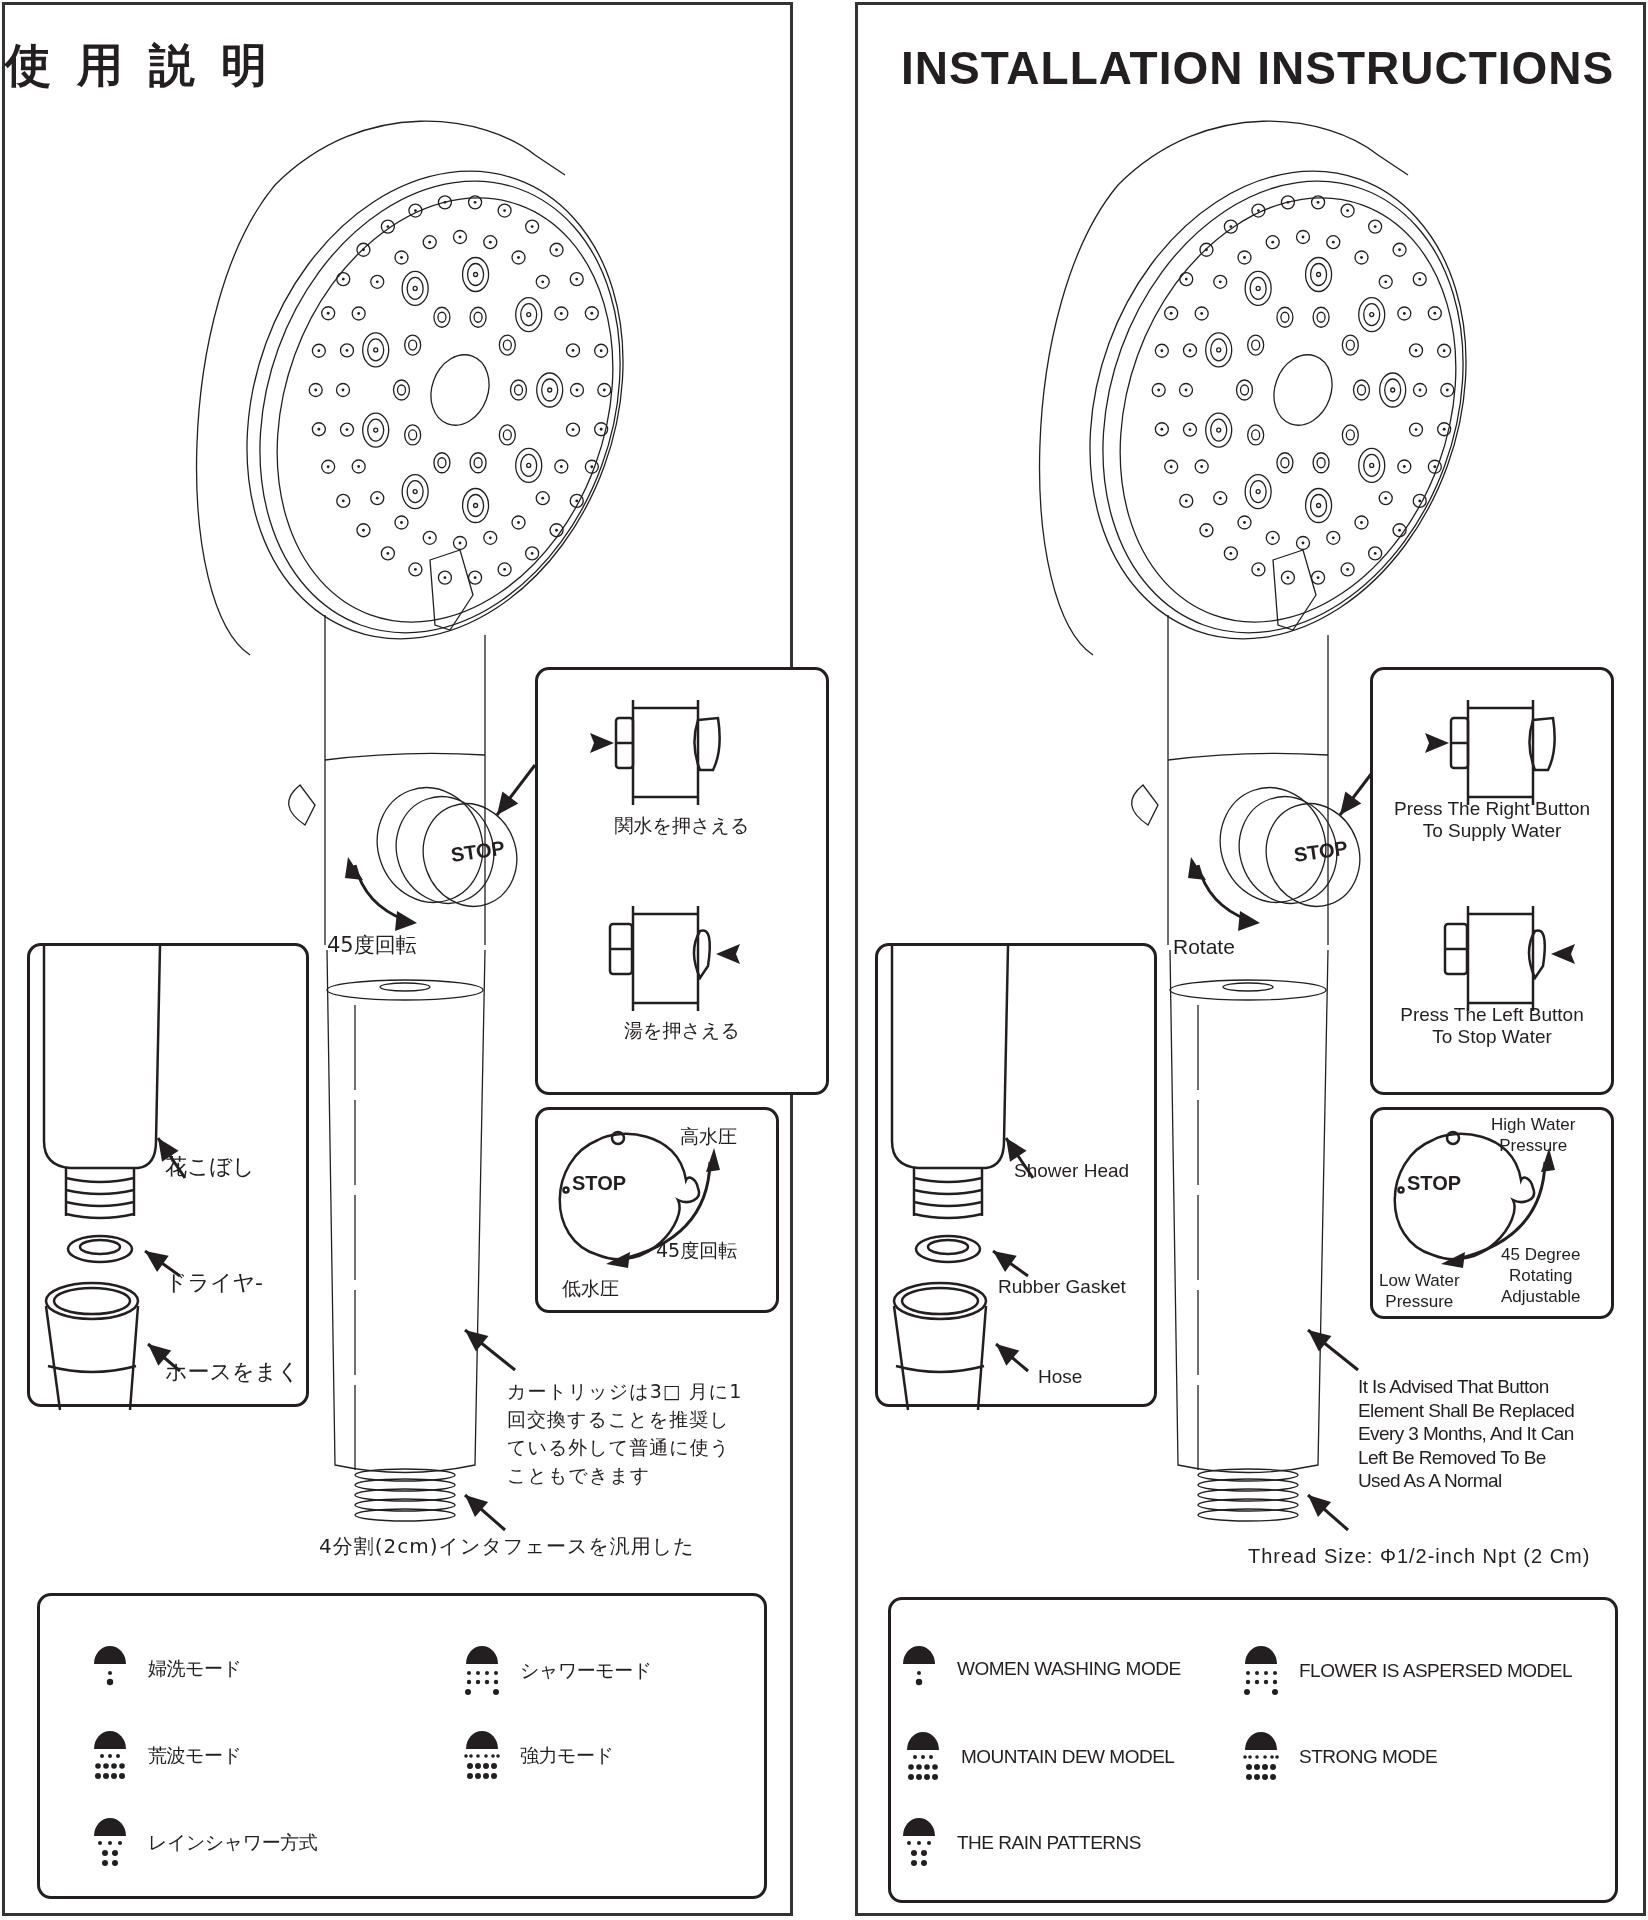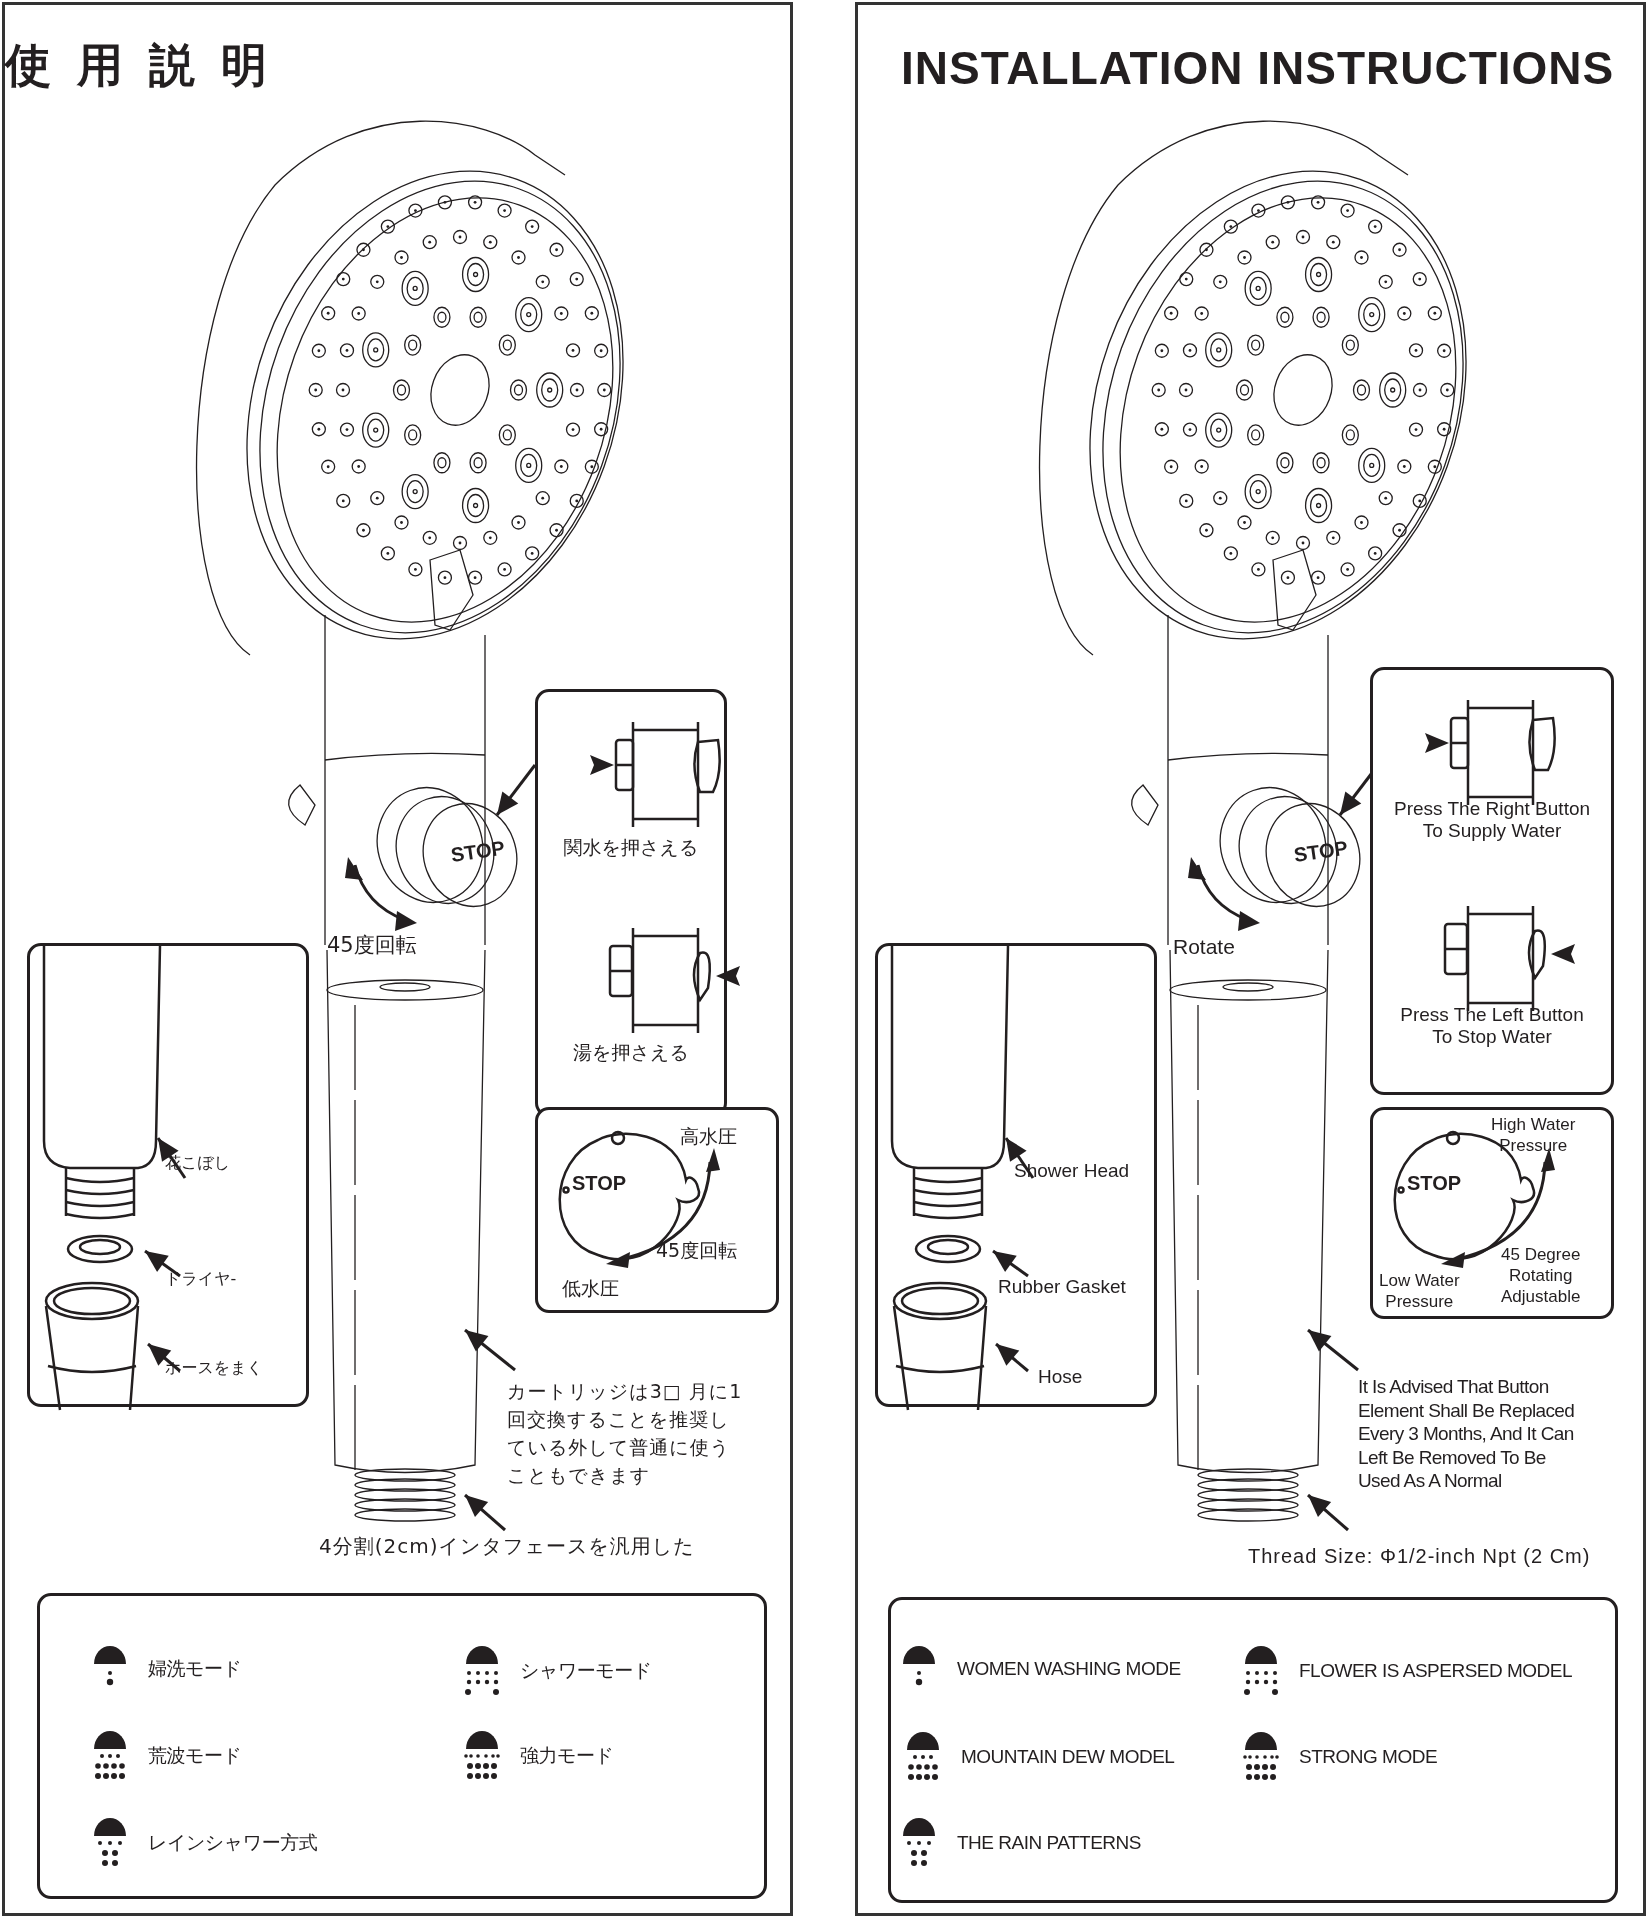"関水を押さえる" div.box { top: 684px -> 662px; width: 192px -> 294px }
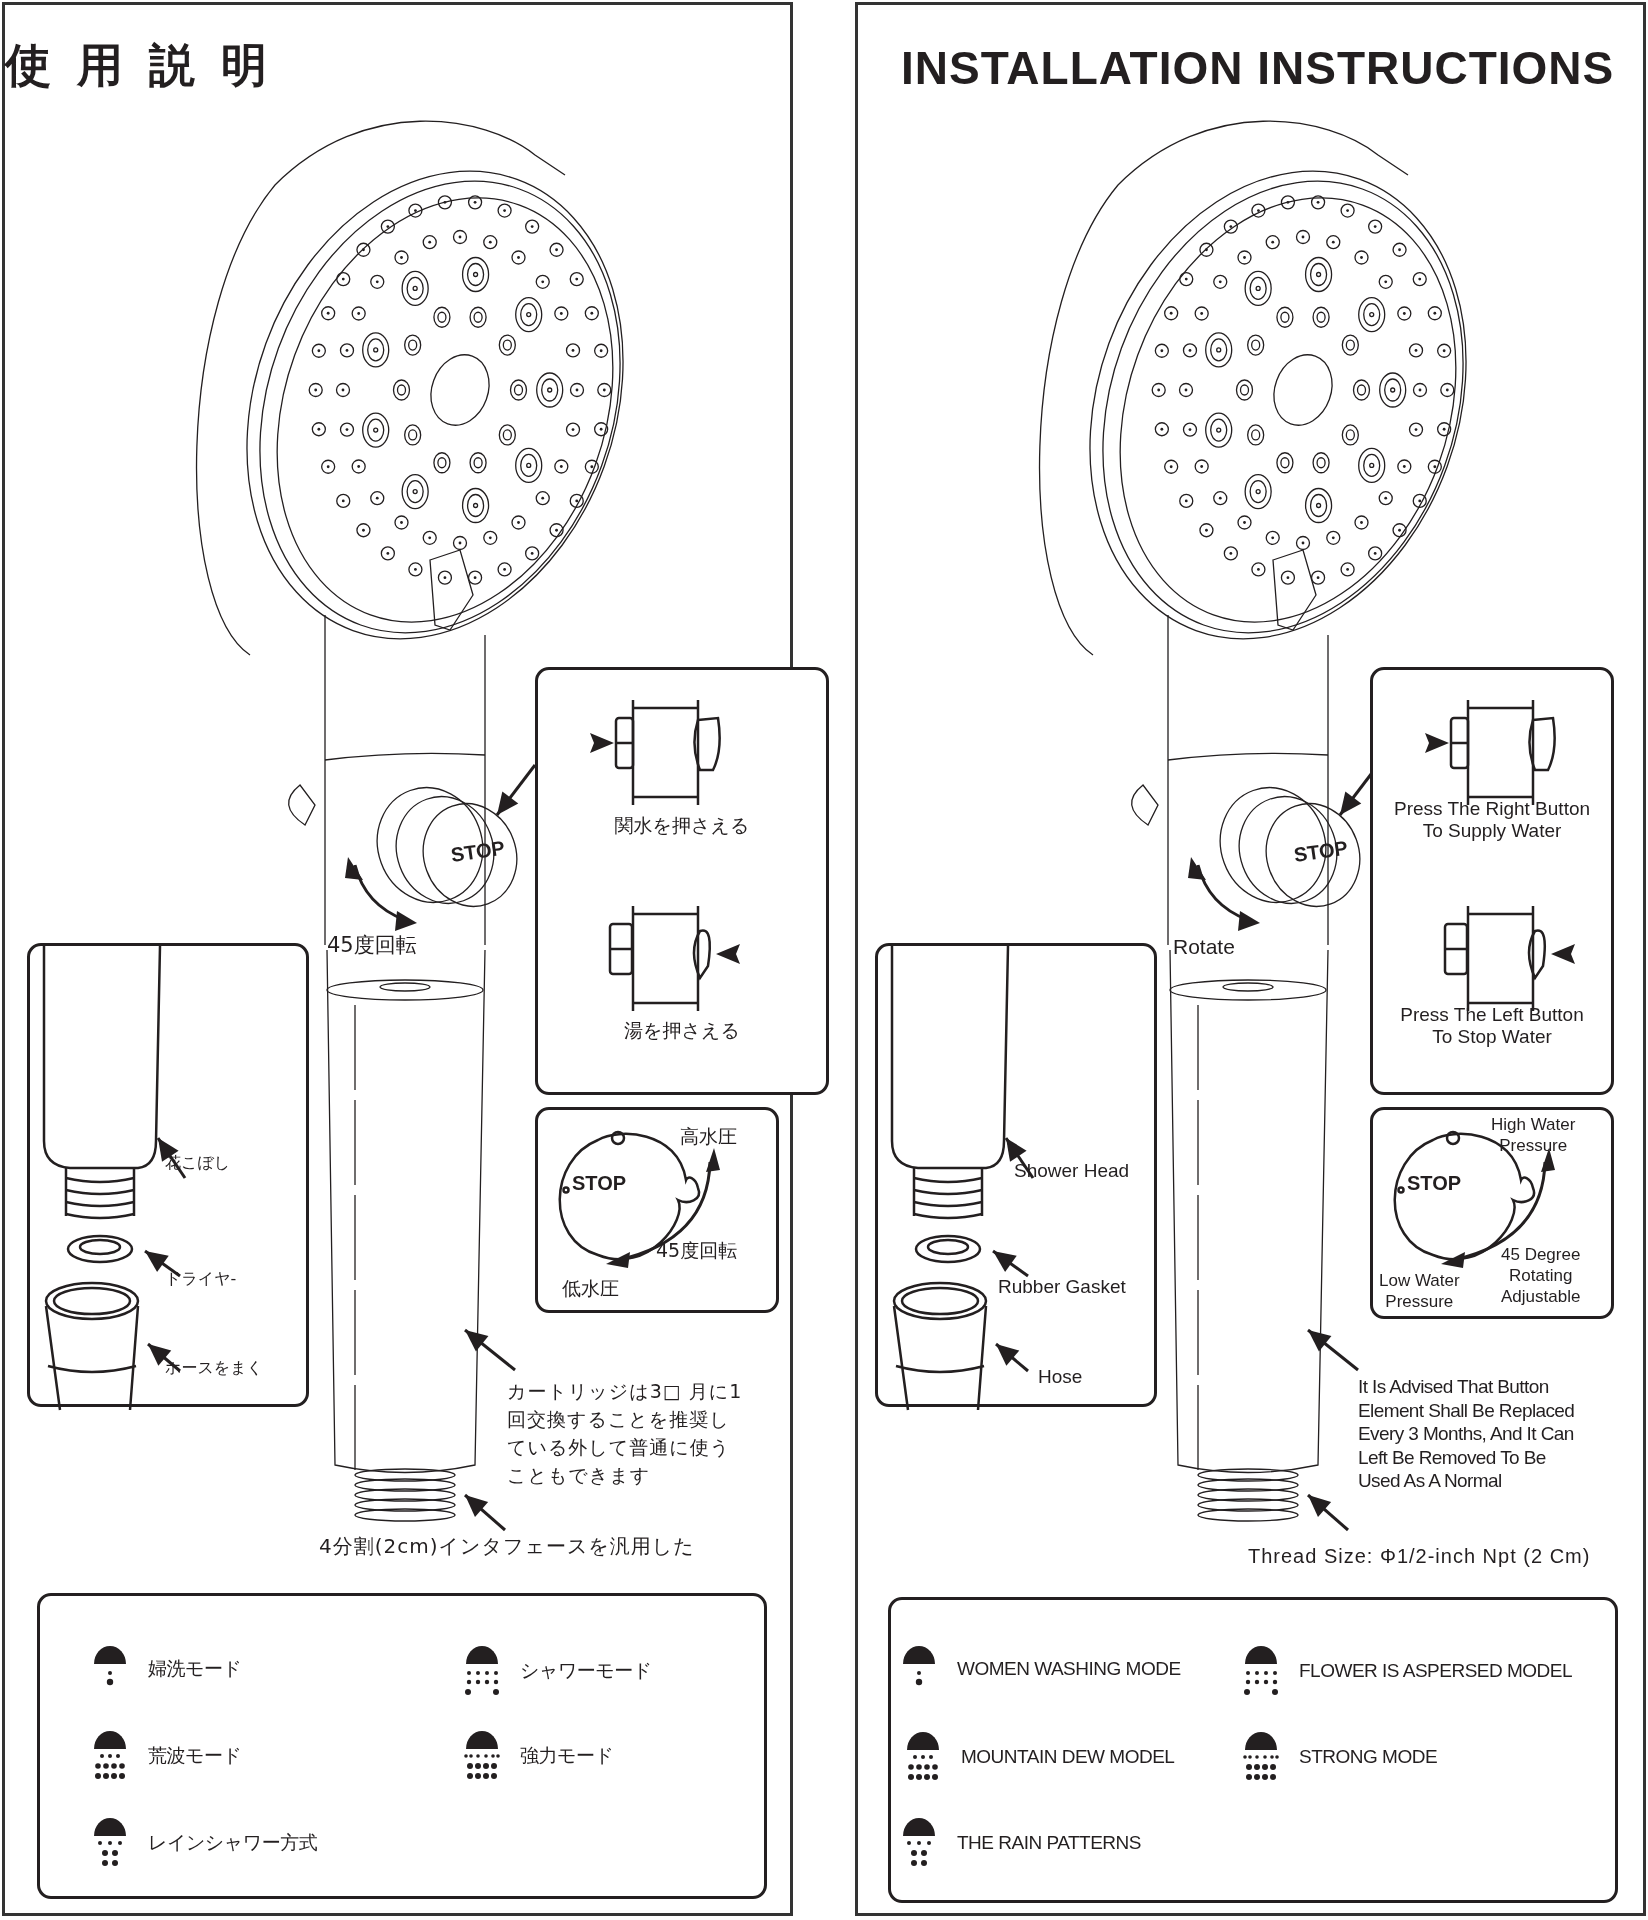"花こぼし" .jp { font-size: 16px -> 22px }
